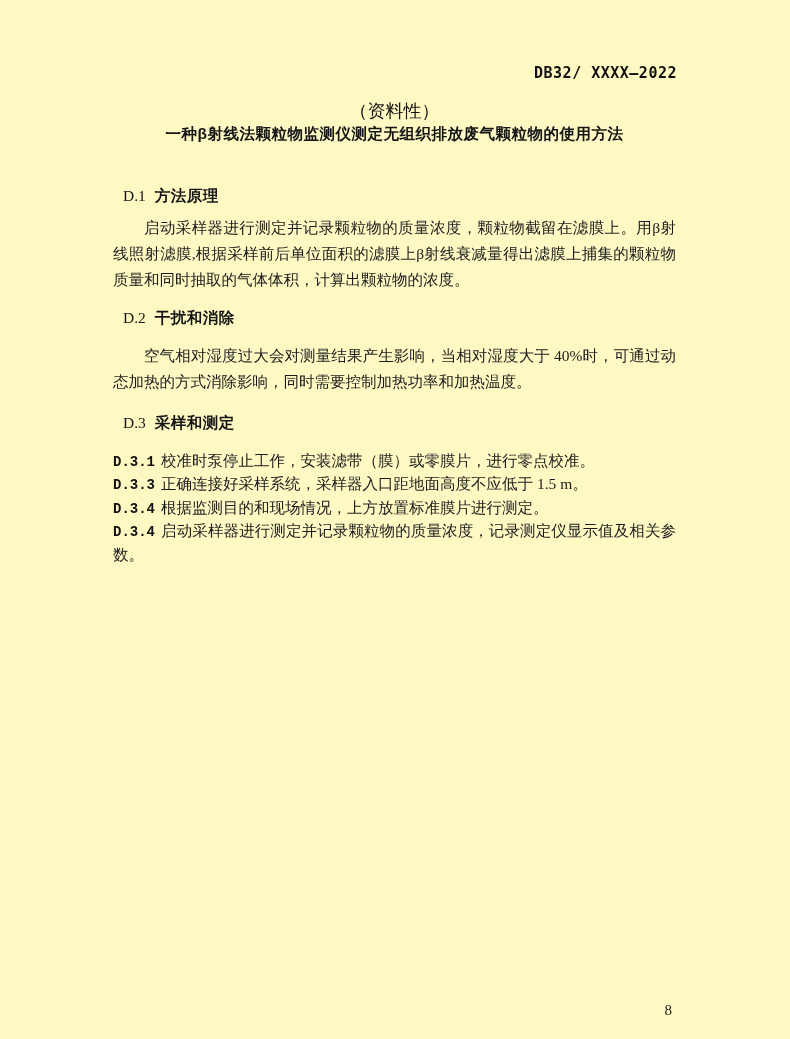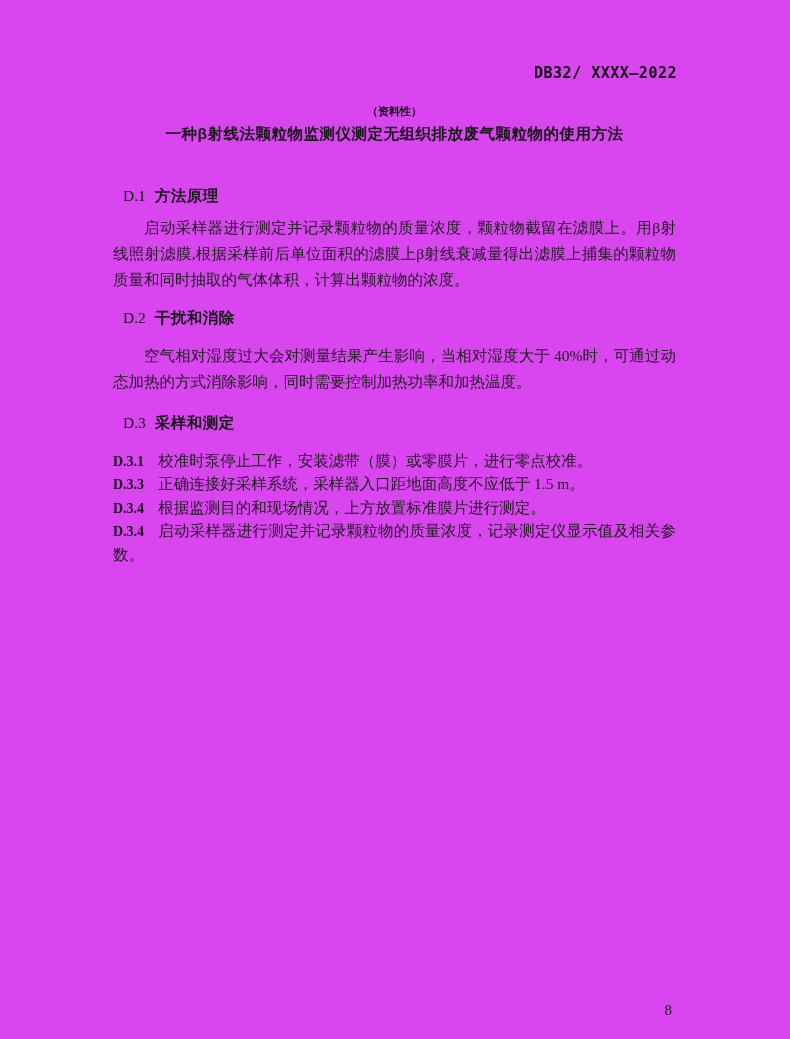"DB32/ XXXX—2022" .page { background: #d946ef -> #fef9c3 }
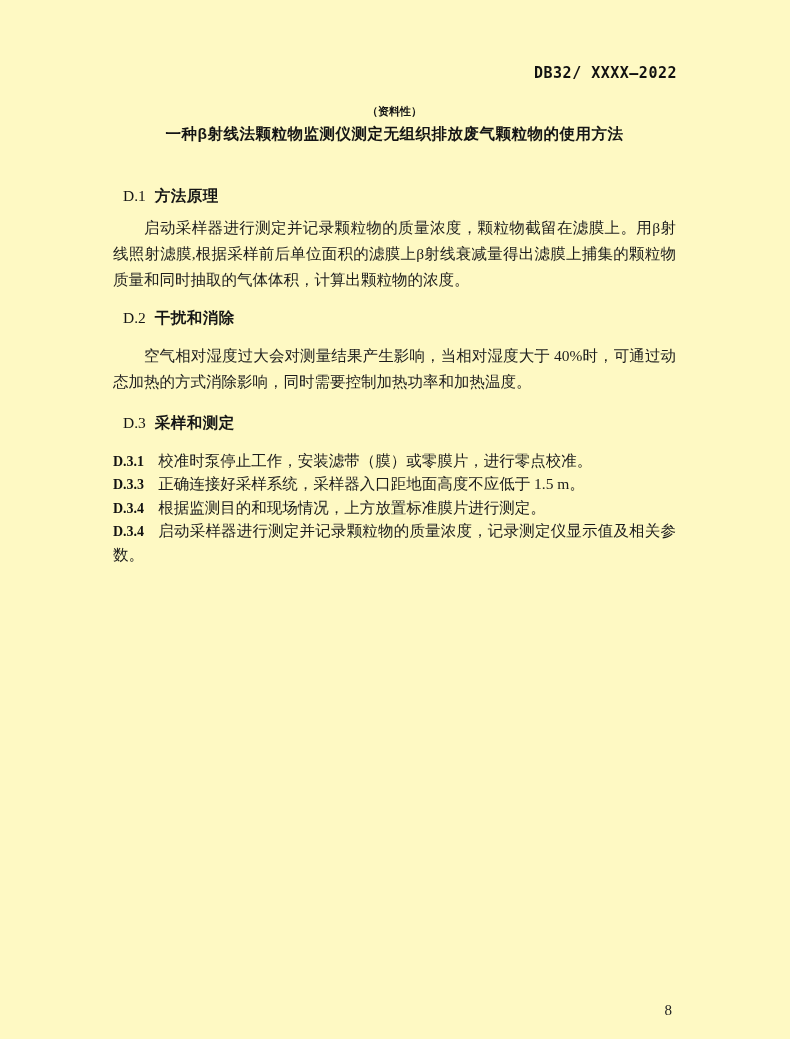"（资料性）" .title-note { font-size: 11px -> 18px; font-weight: 700 -> 400 }
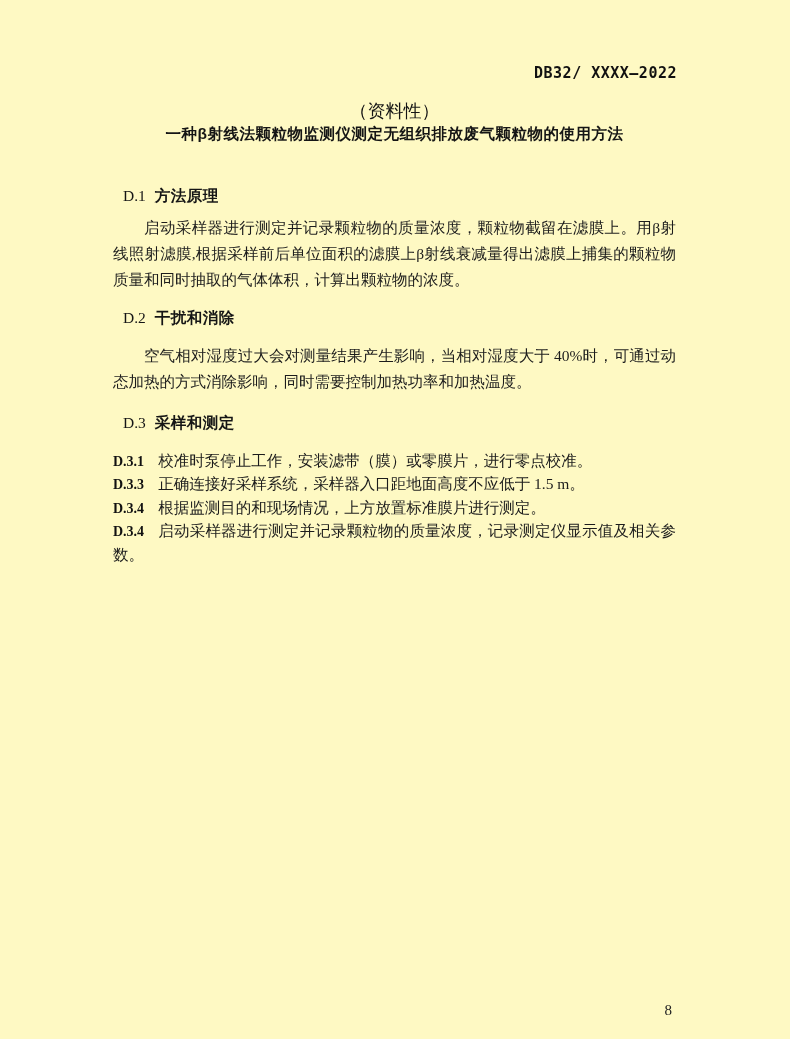"D.3.1" .item-num { font-family: Liberation Serif, serif -> Liberation Mono, monospace; margin-right: 14px -> 6px }
